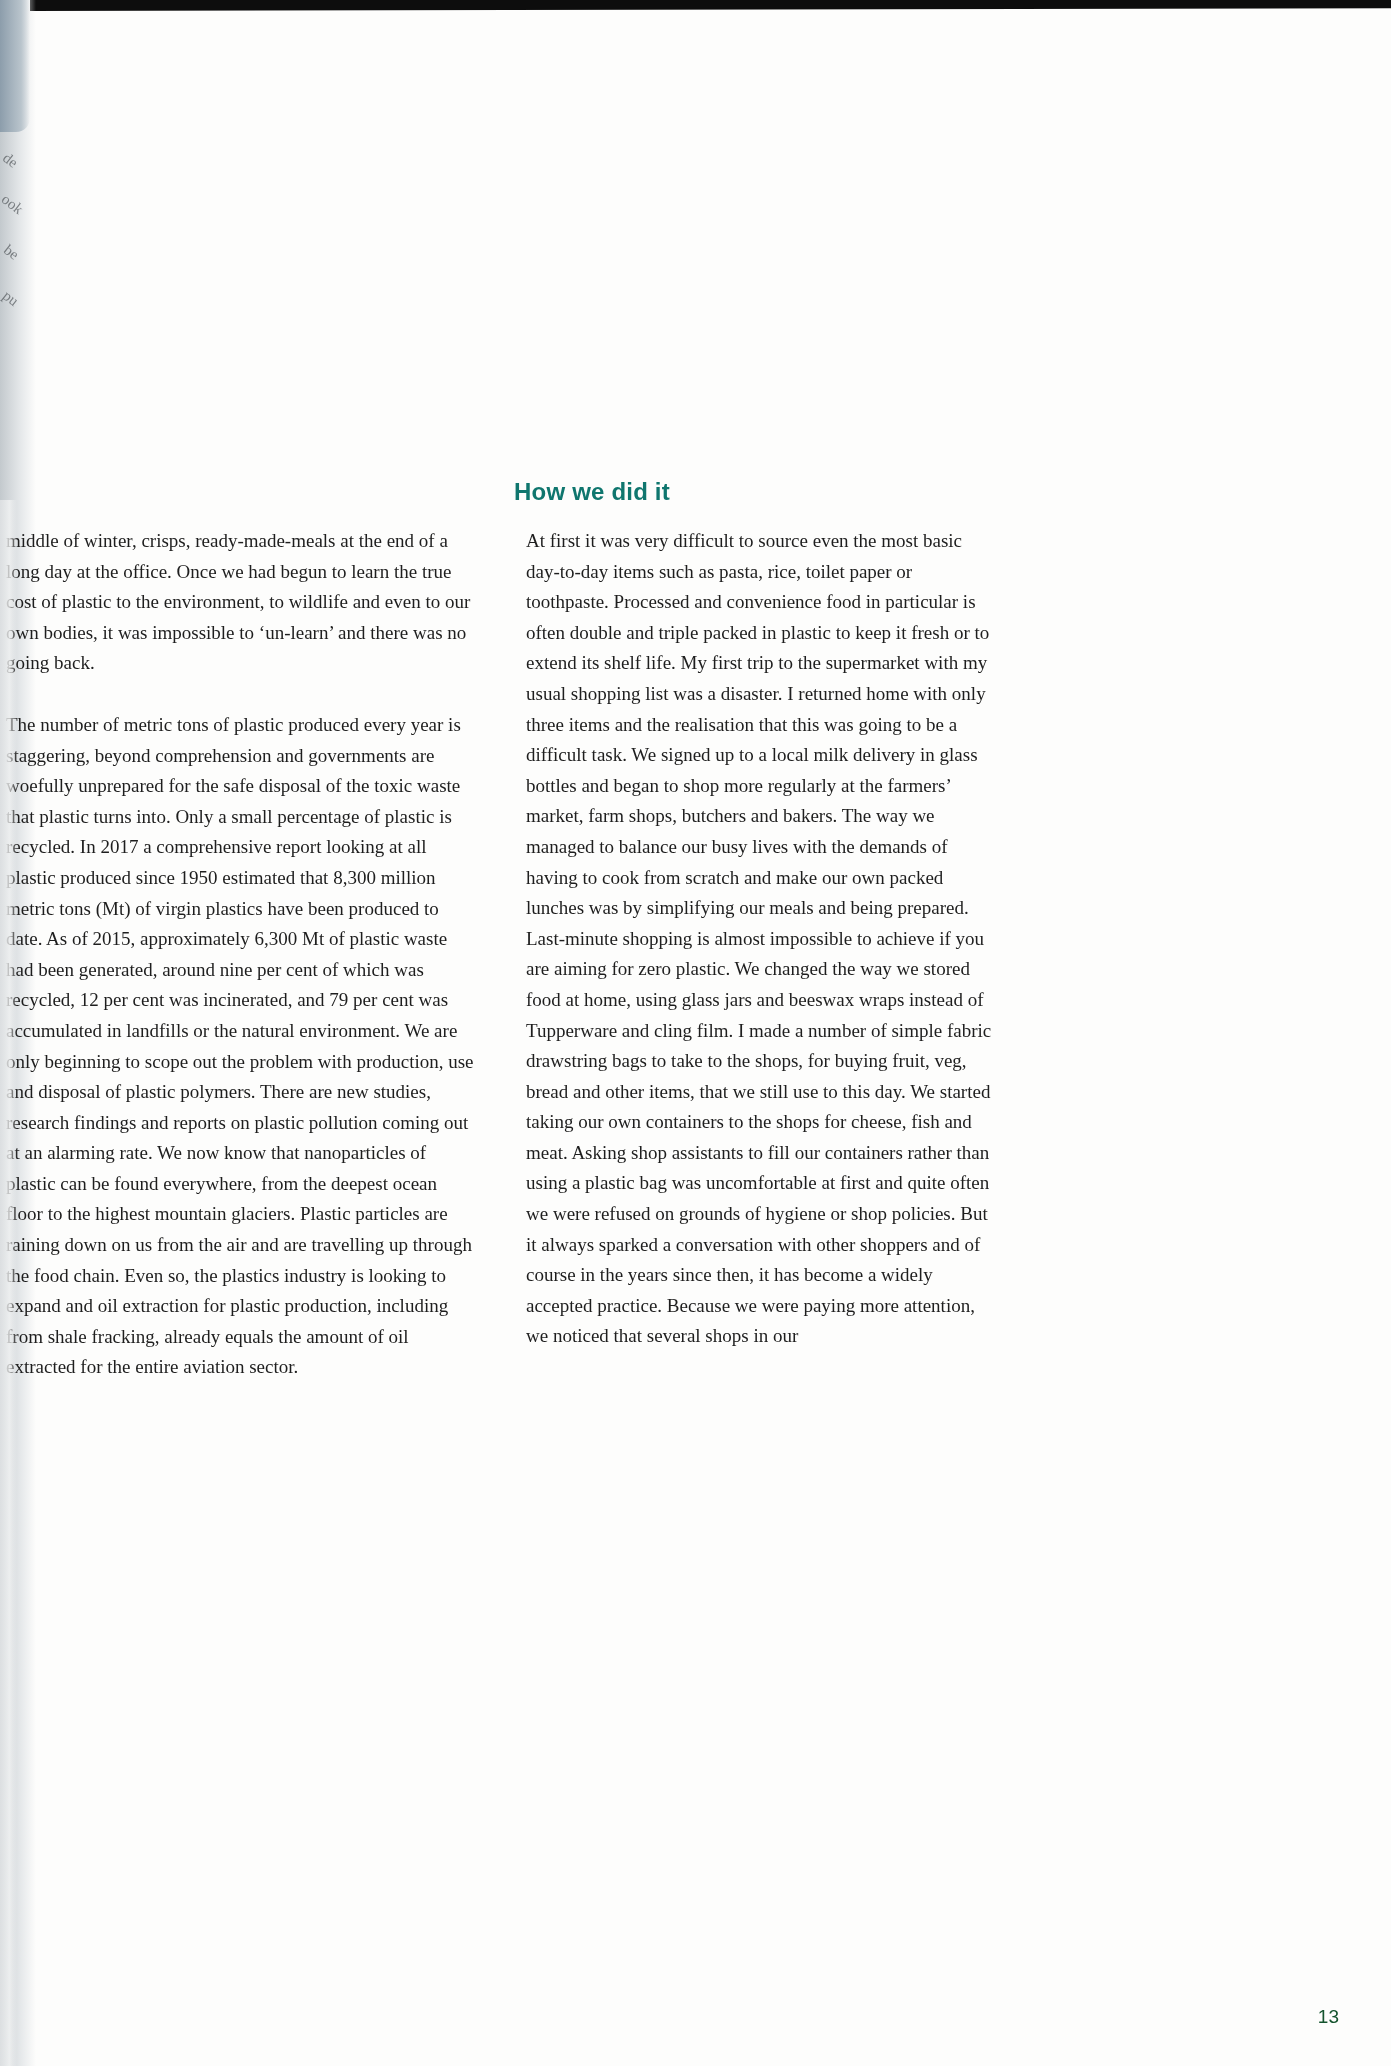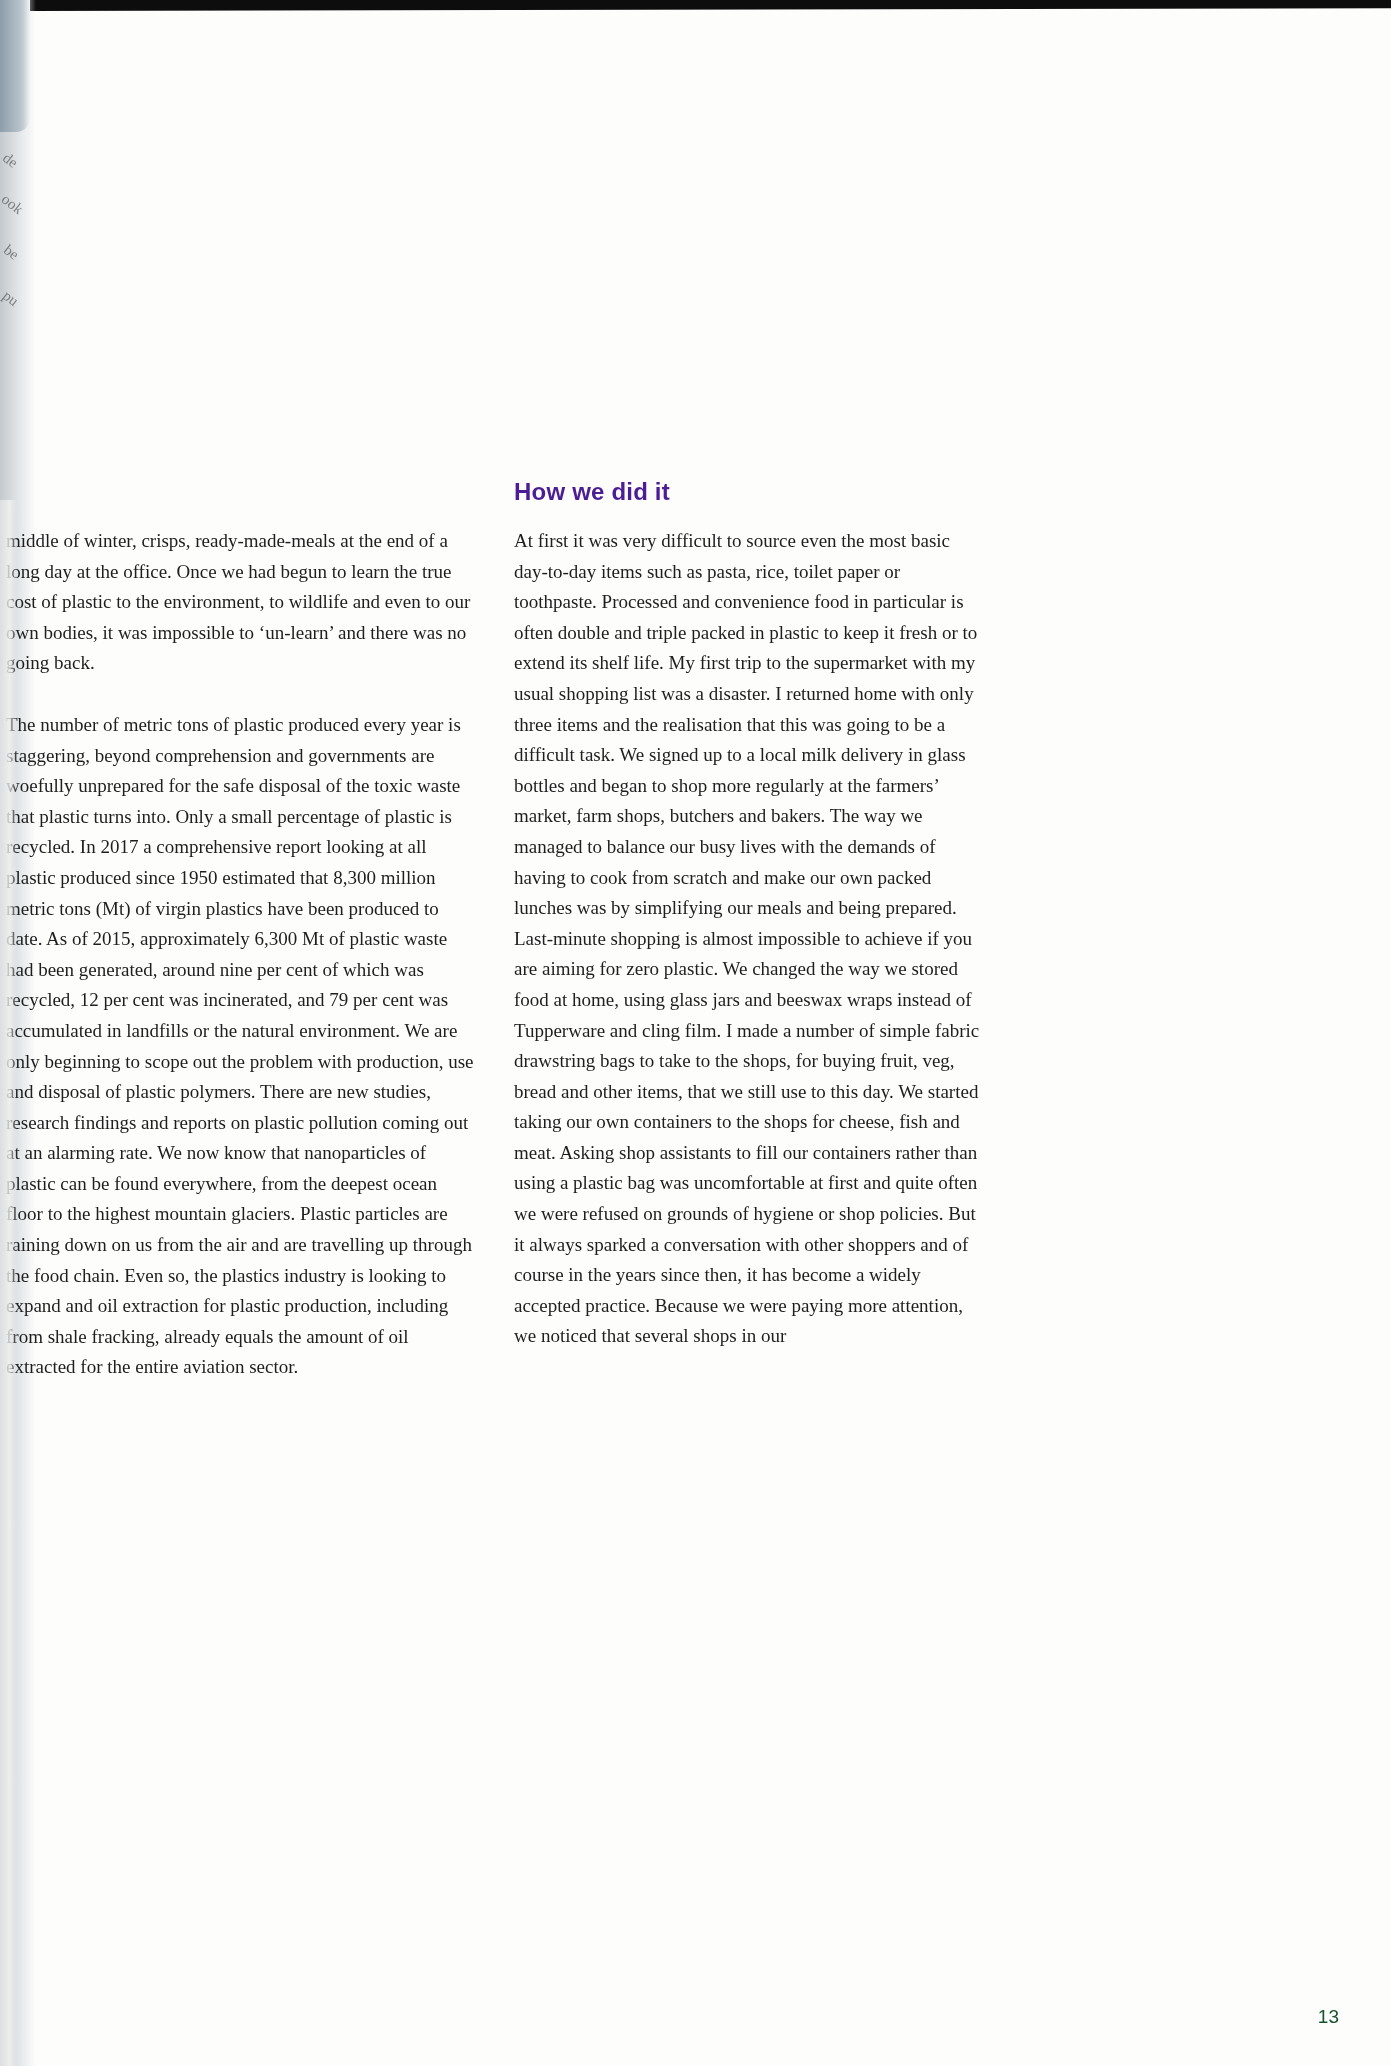"How we did it" .section-heading { color: #4c1d95 -> #0f766e }
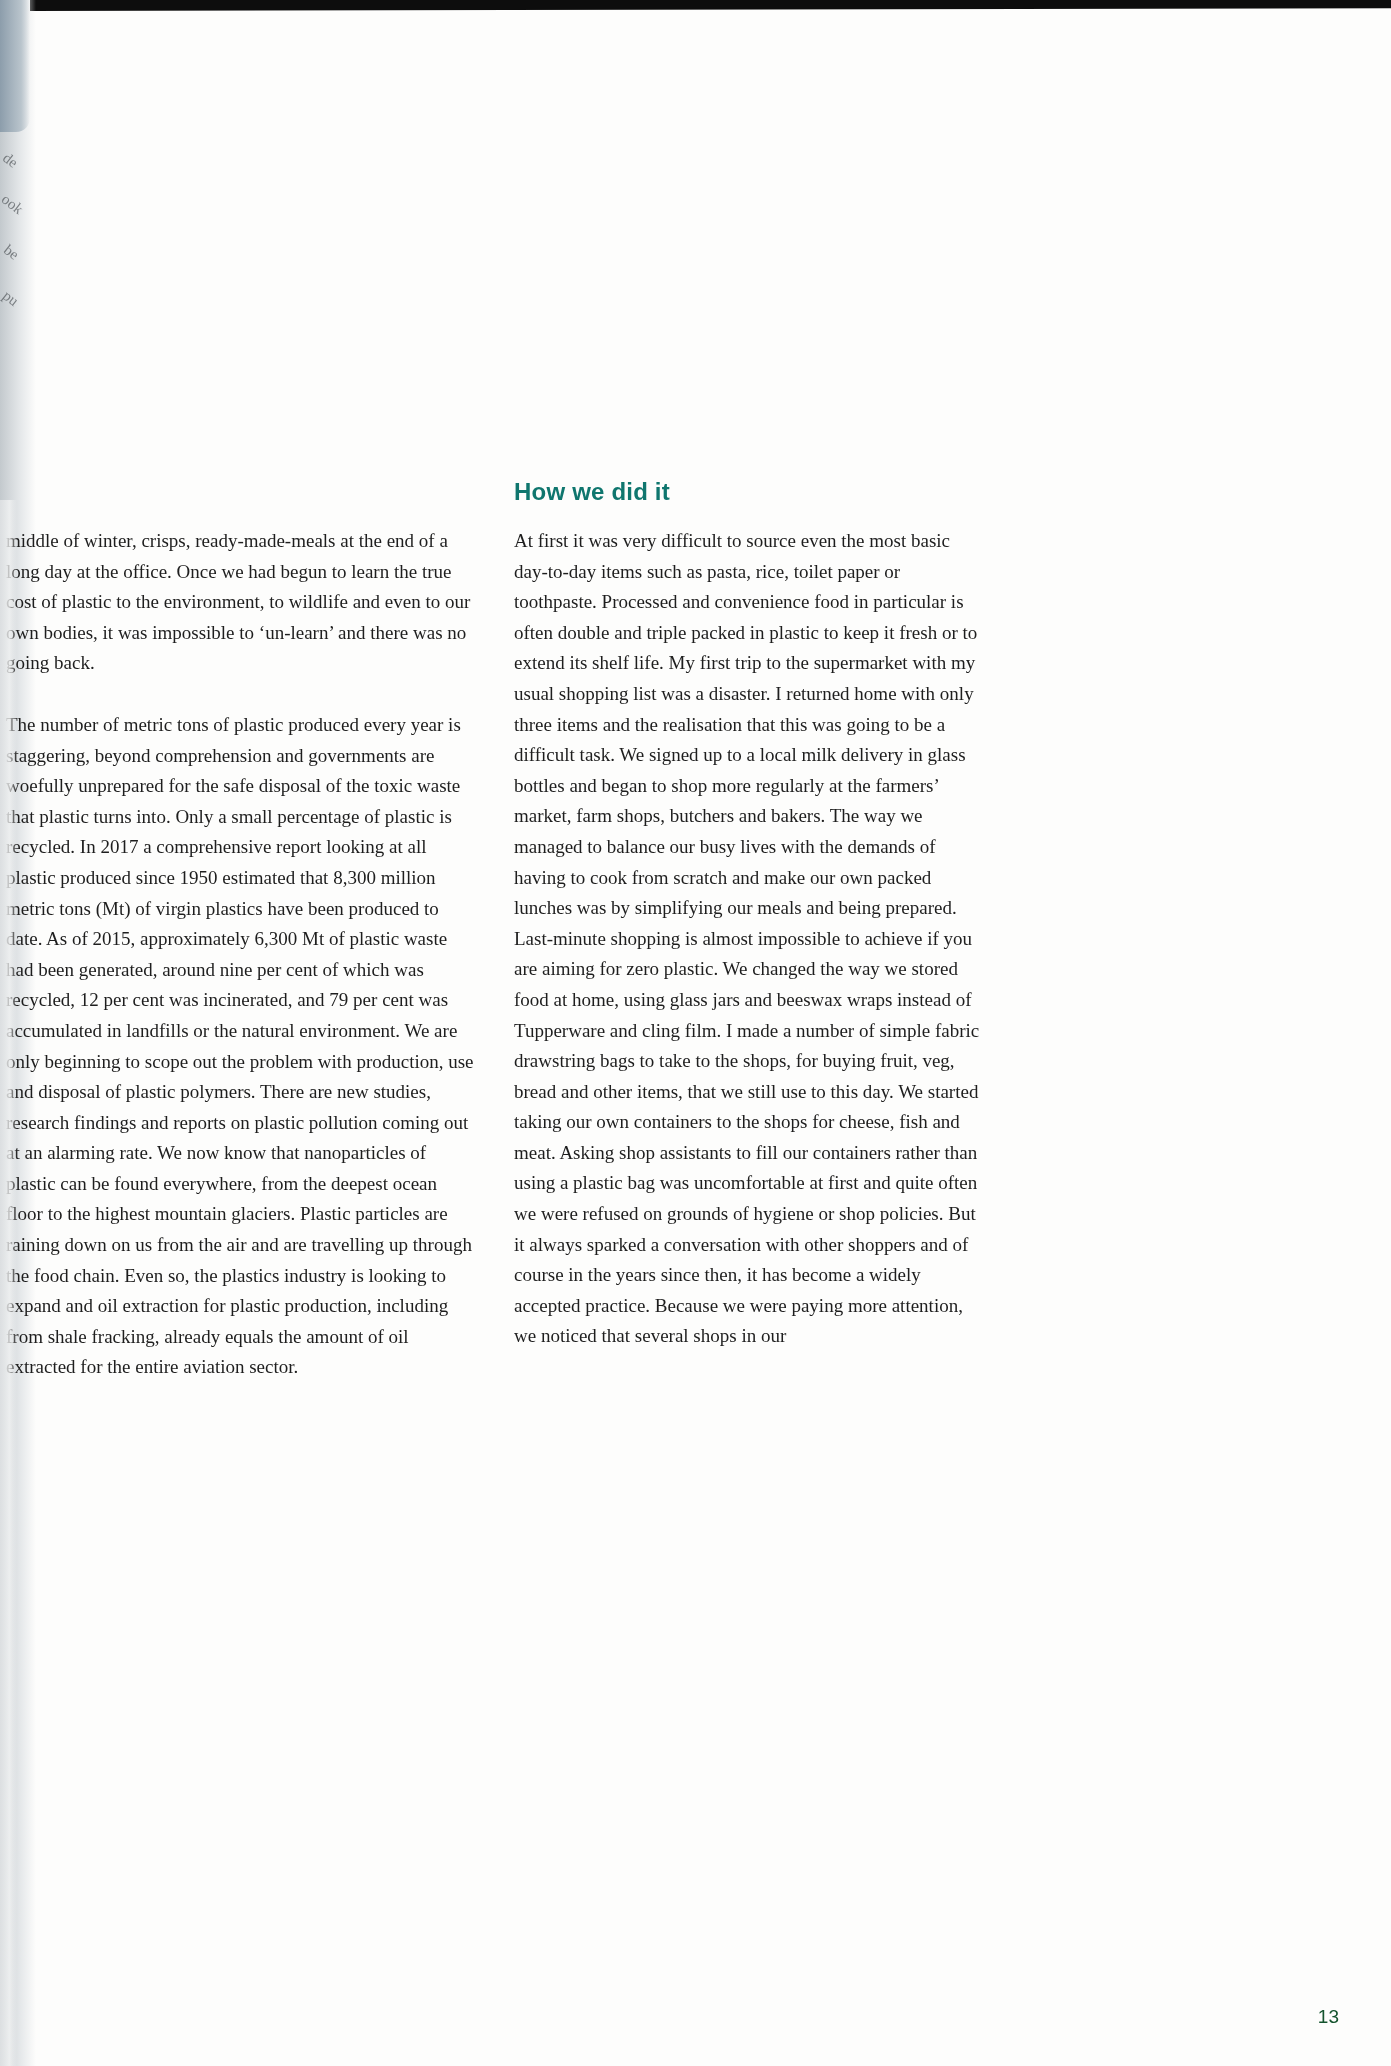"At first it was very" .col-right { left: 514px -> 526px }
